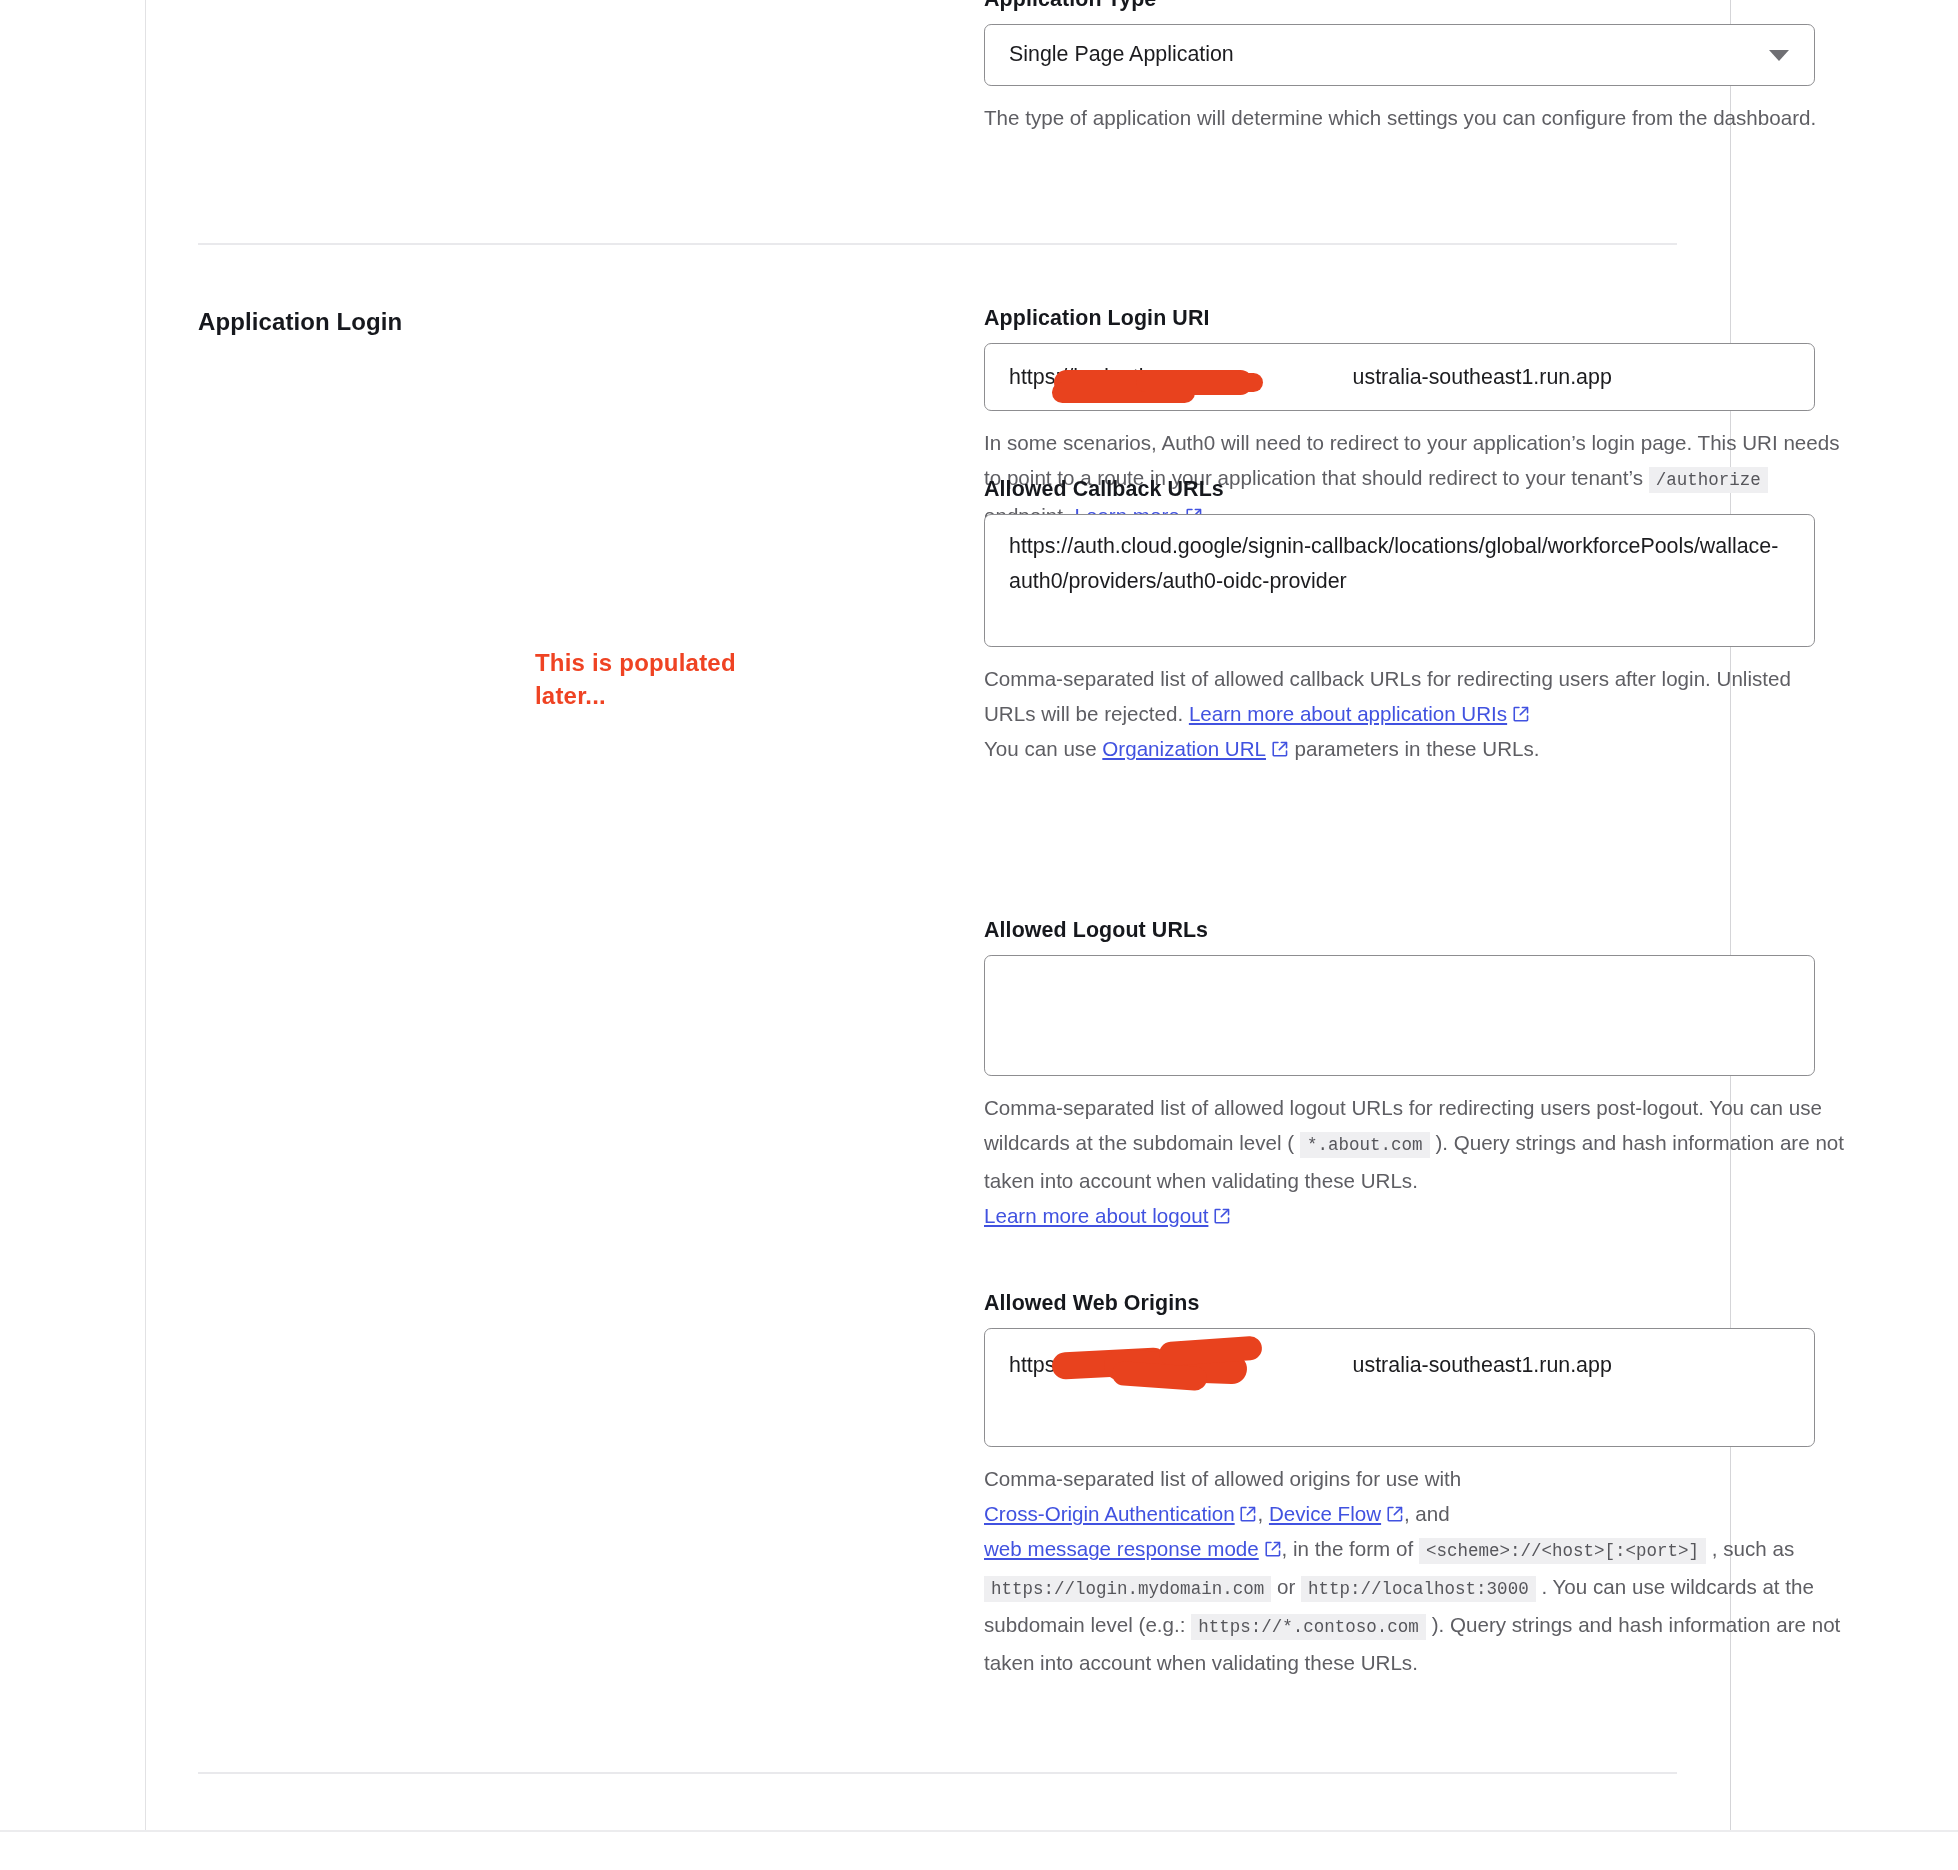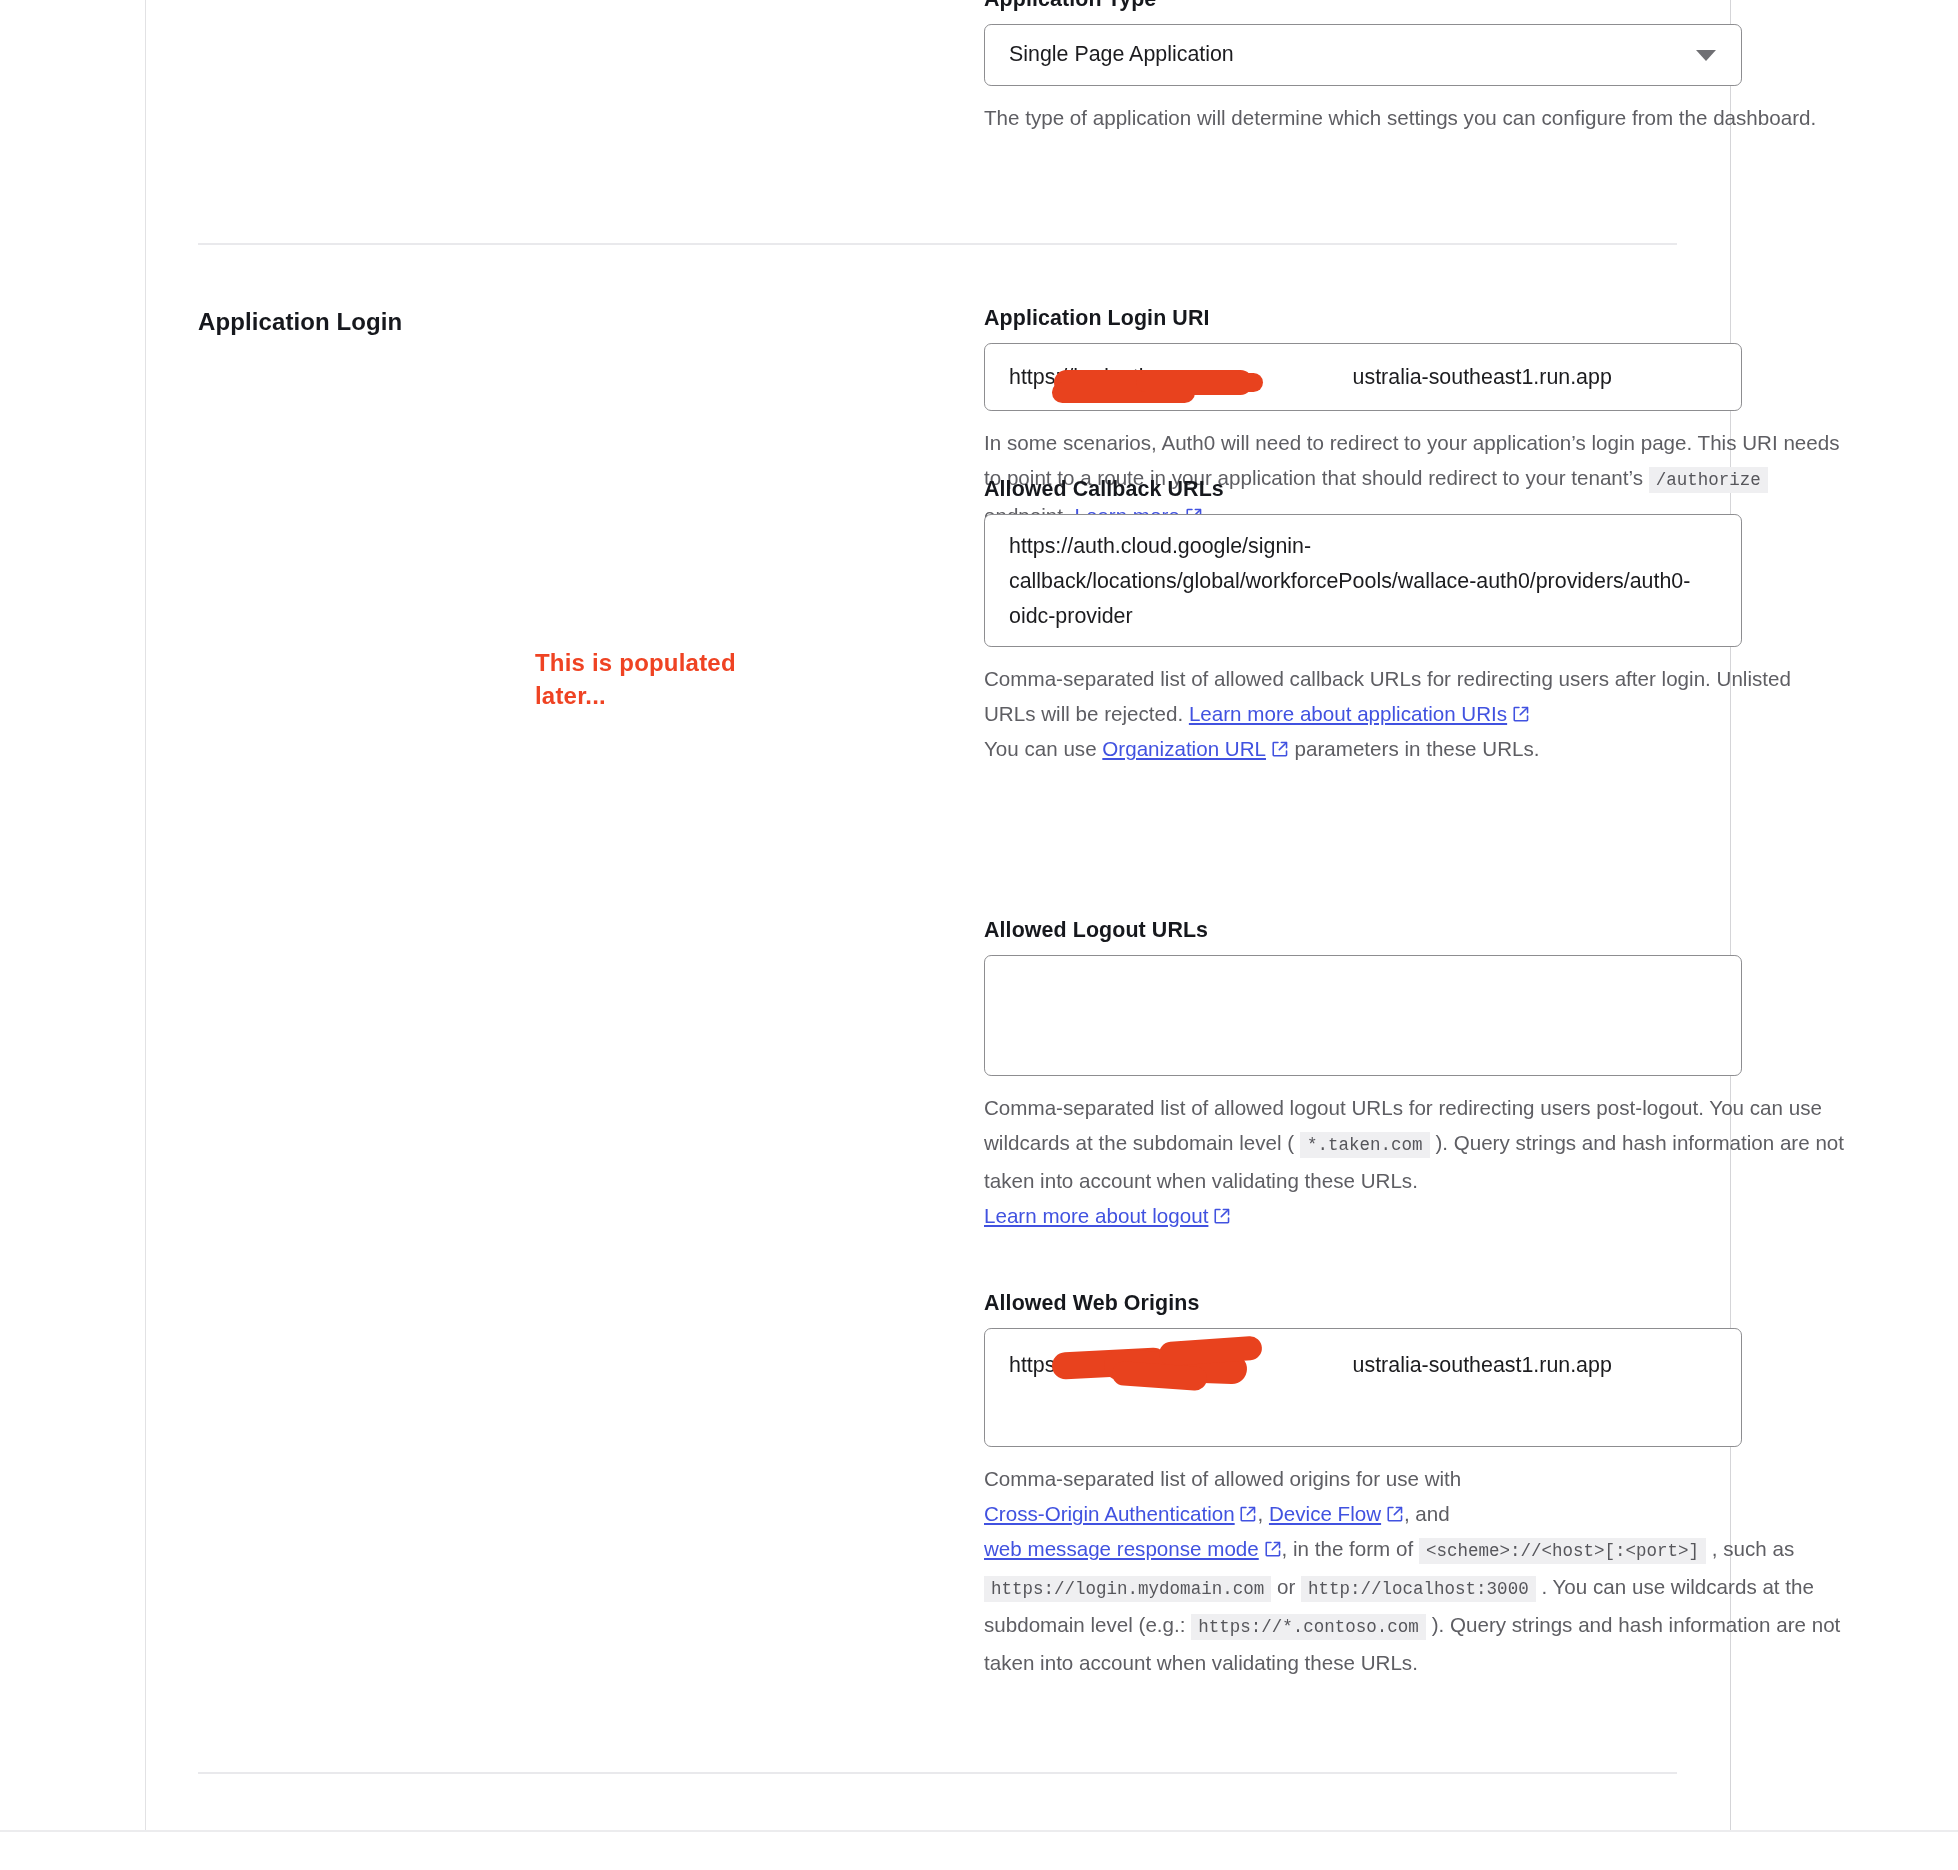"Single Page Application" .input-box { width: 758px -> 831px }
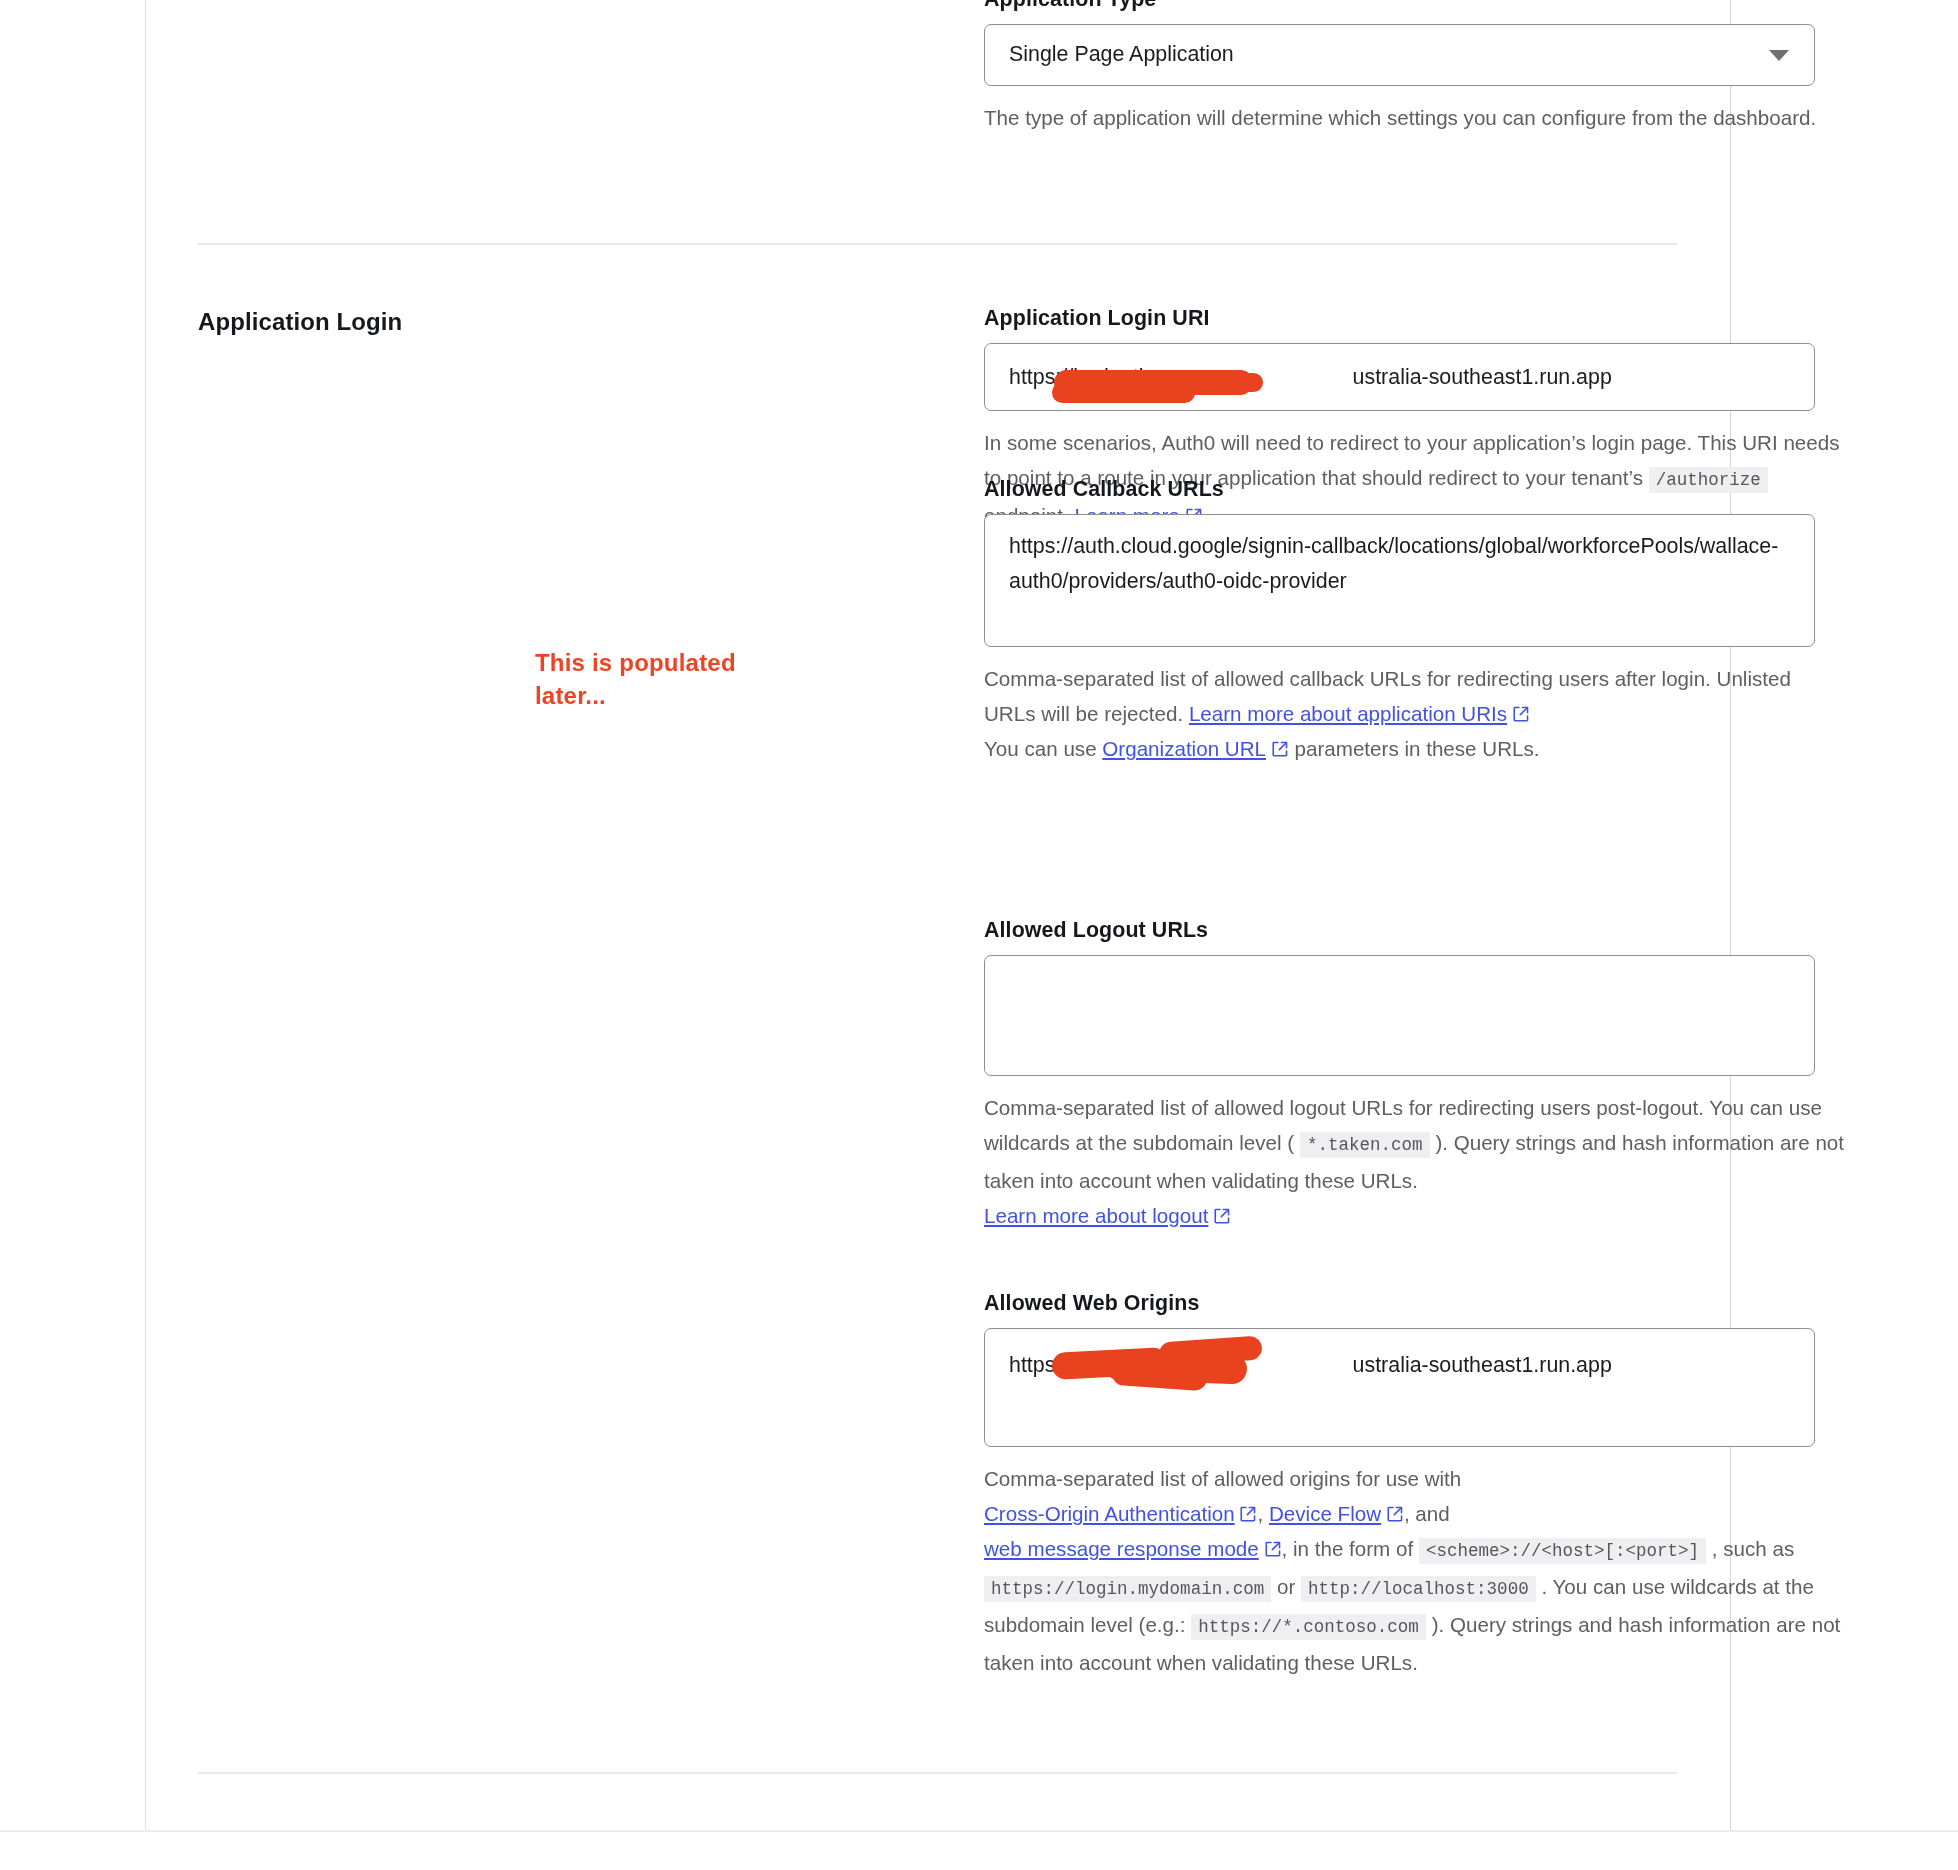"*.taken.com" code { text: .taken.com -> .about.com }
